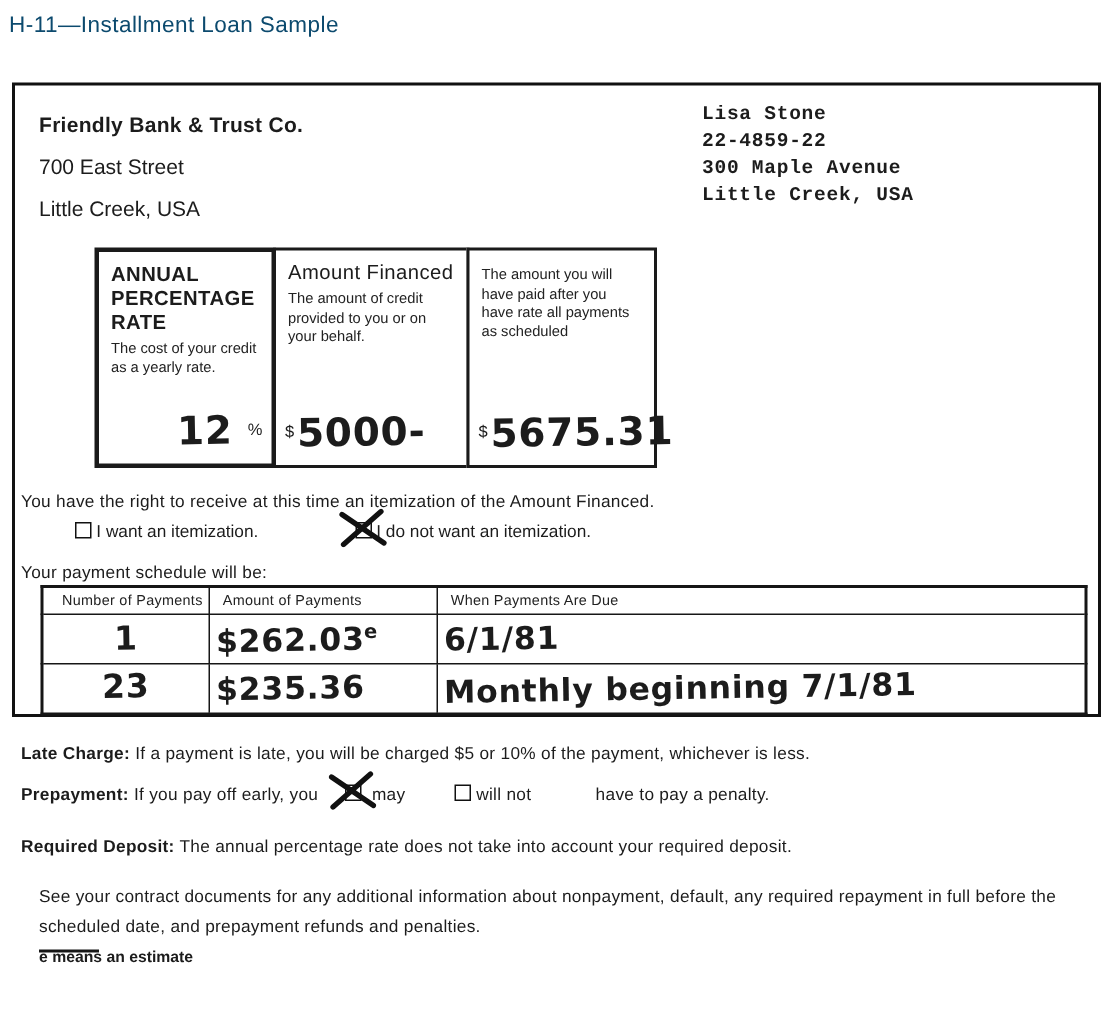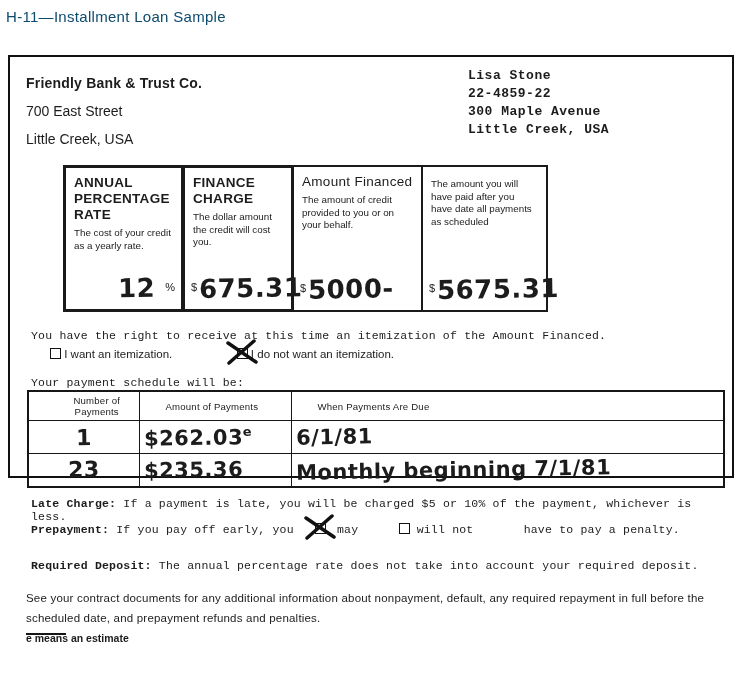"FINANCE CHARGE" div.tila-box { html: <div> <div>FINANCE CHARGE</div> <div>The dollar amount the credit will cost you.</div> <div><span>$</span><span>675.31</span></div> </div> -> none }
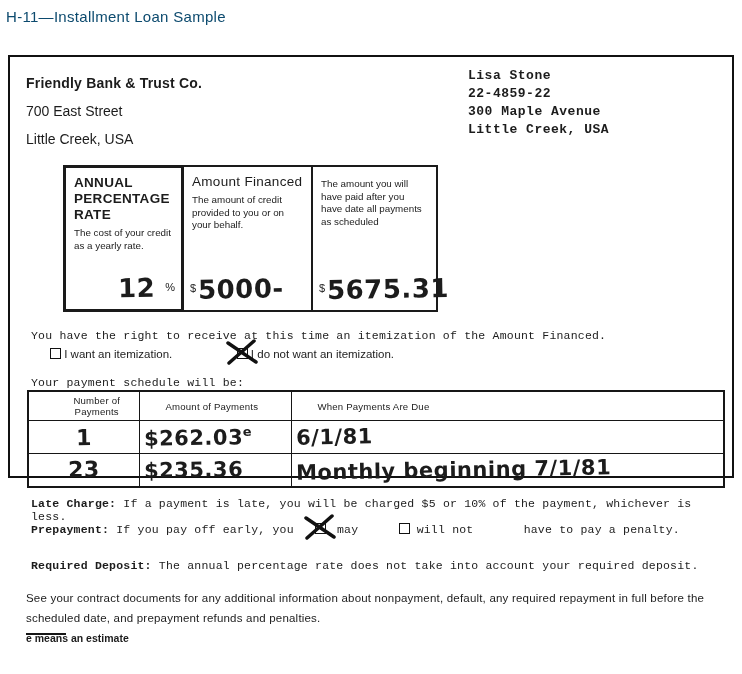"The amount you will have" div.box-desc { text: date -> rate }
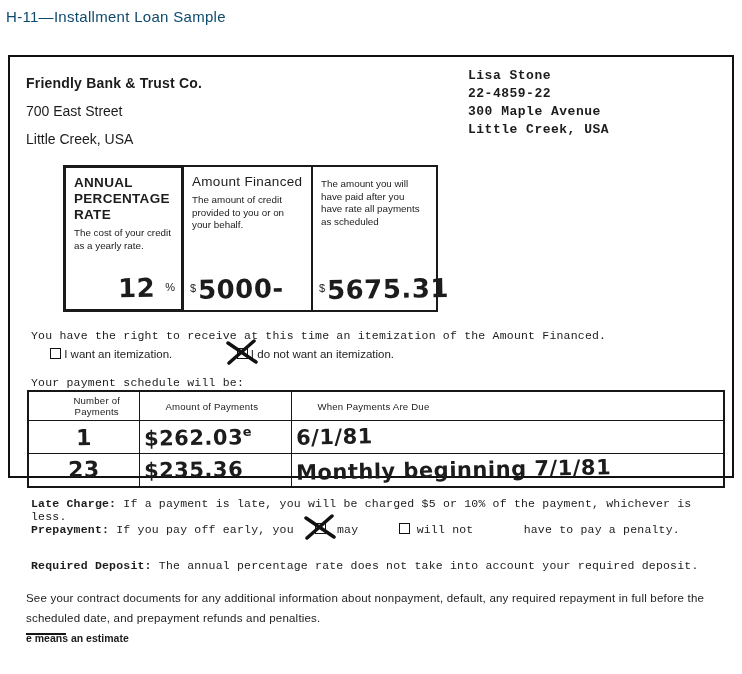"You have the right to" .bodyline { font-family: Liberation Mono, monospace -> none; left: 21px -> 4px }
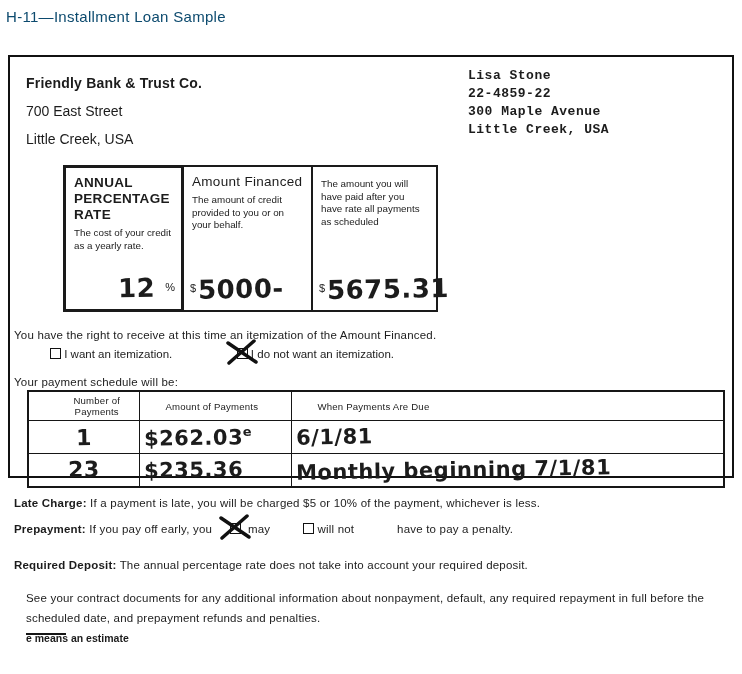"Number of Payments" .sched-table th { padding: 3px 0 3px 26px -> 3px 0 3px 9px }
